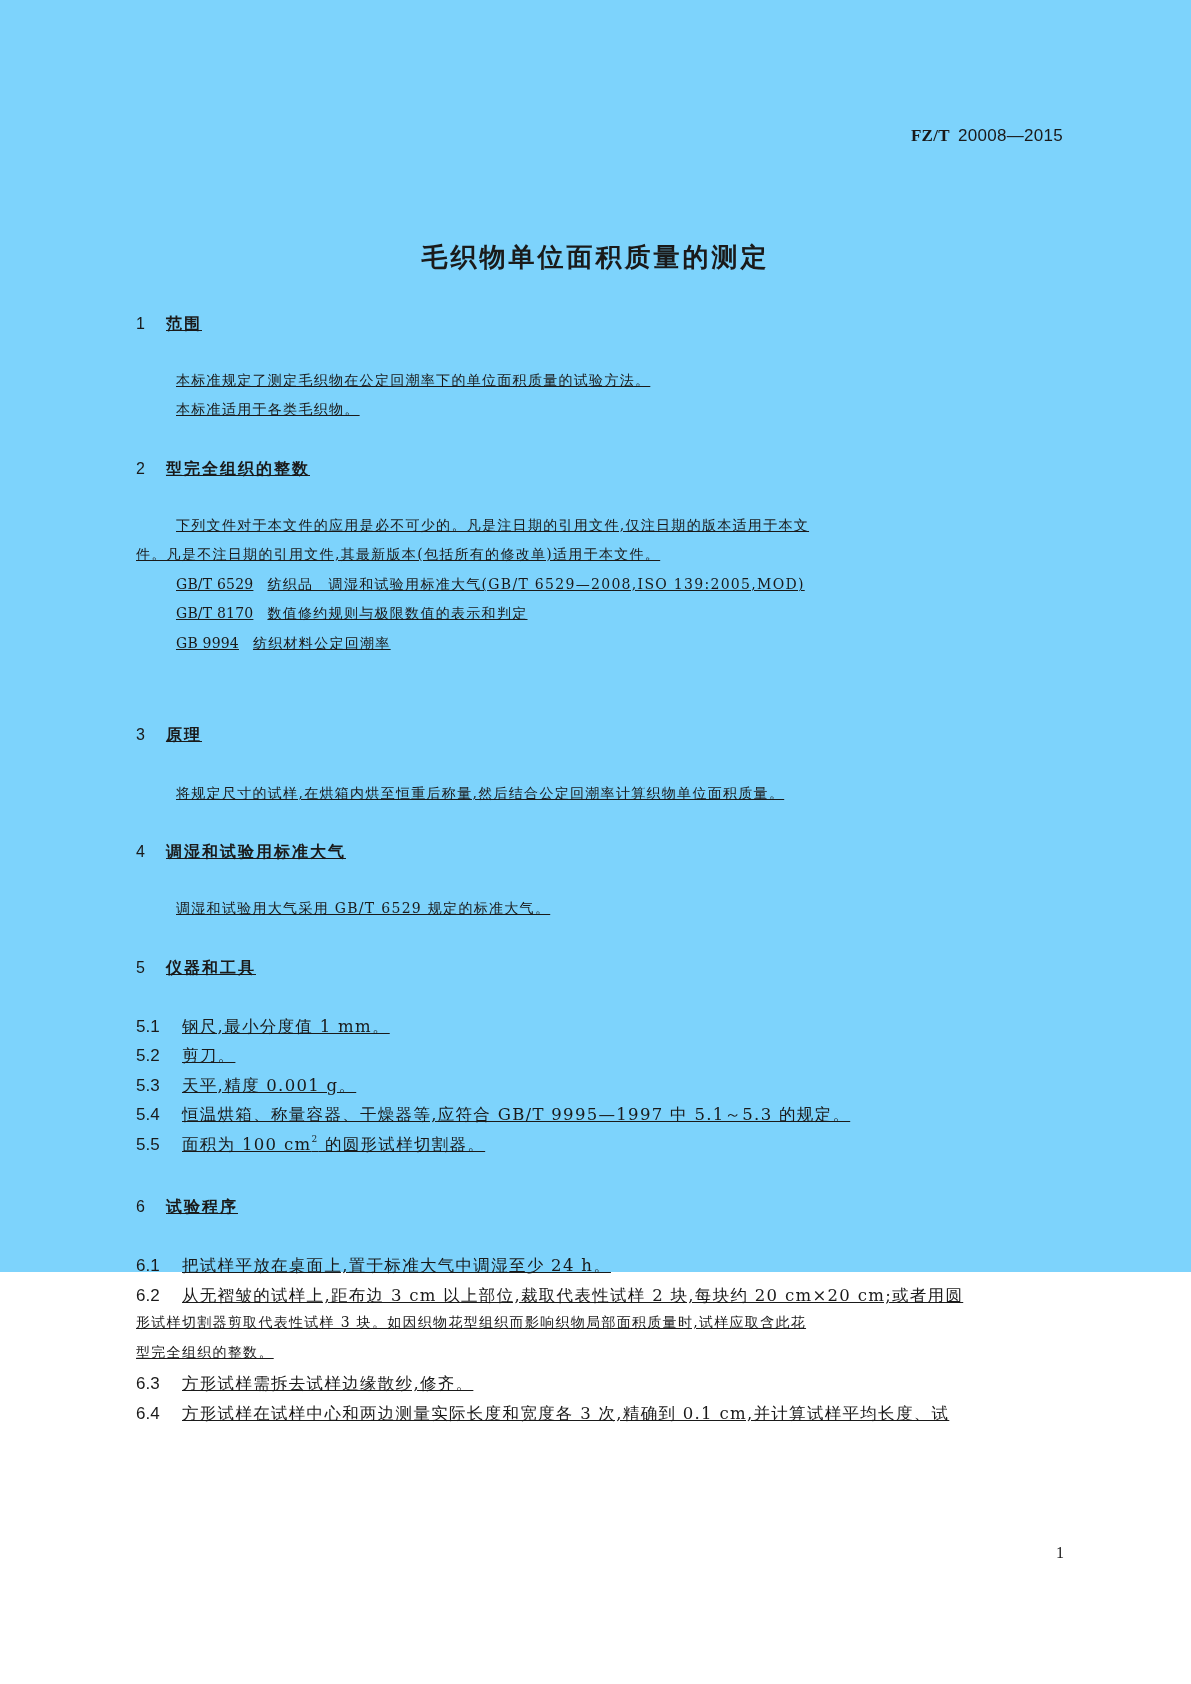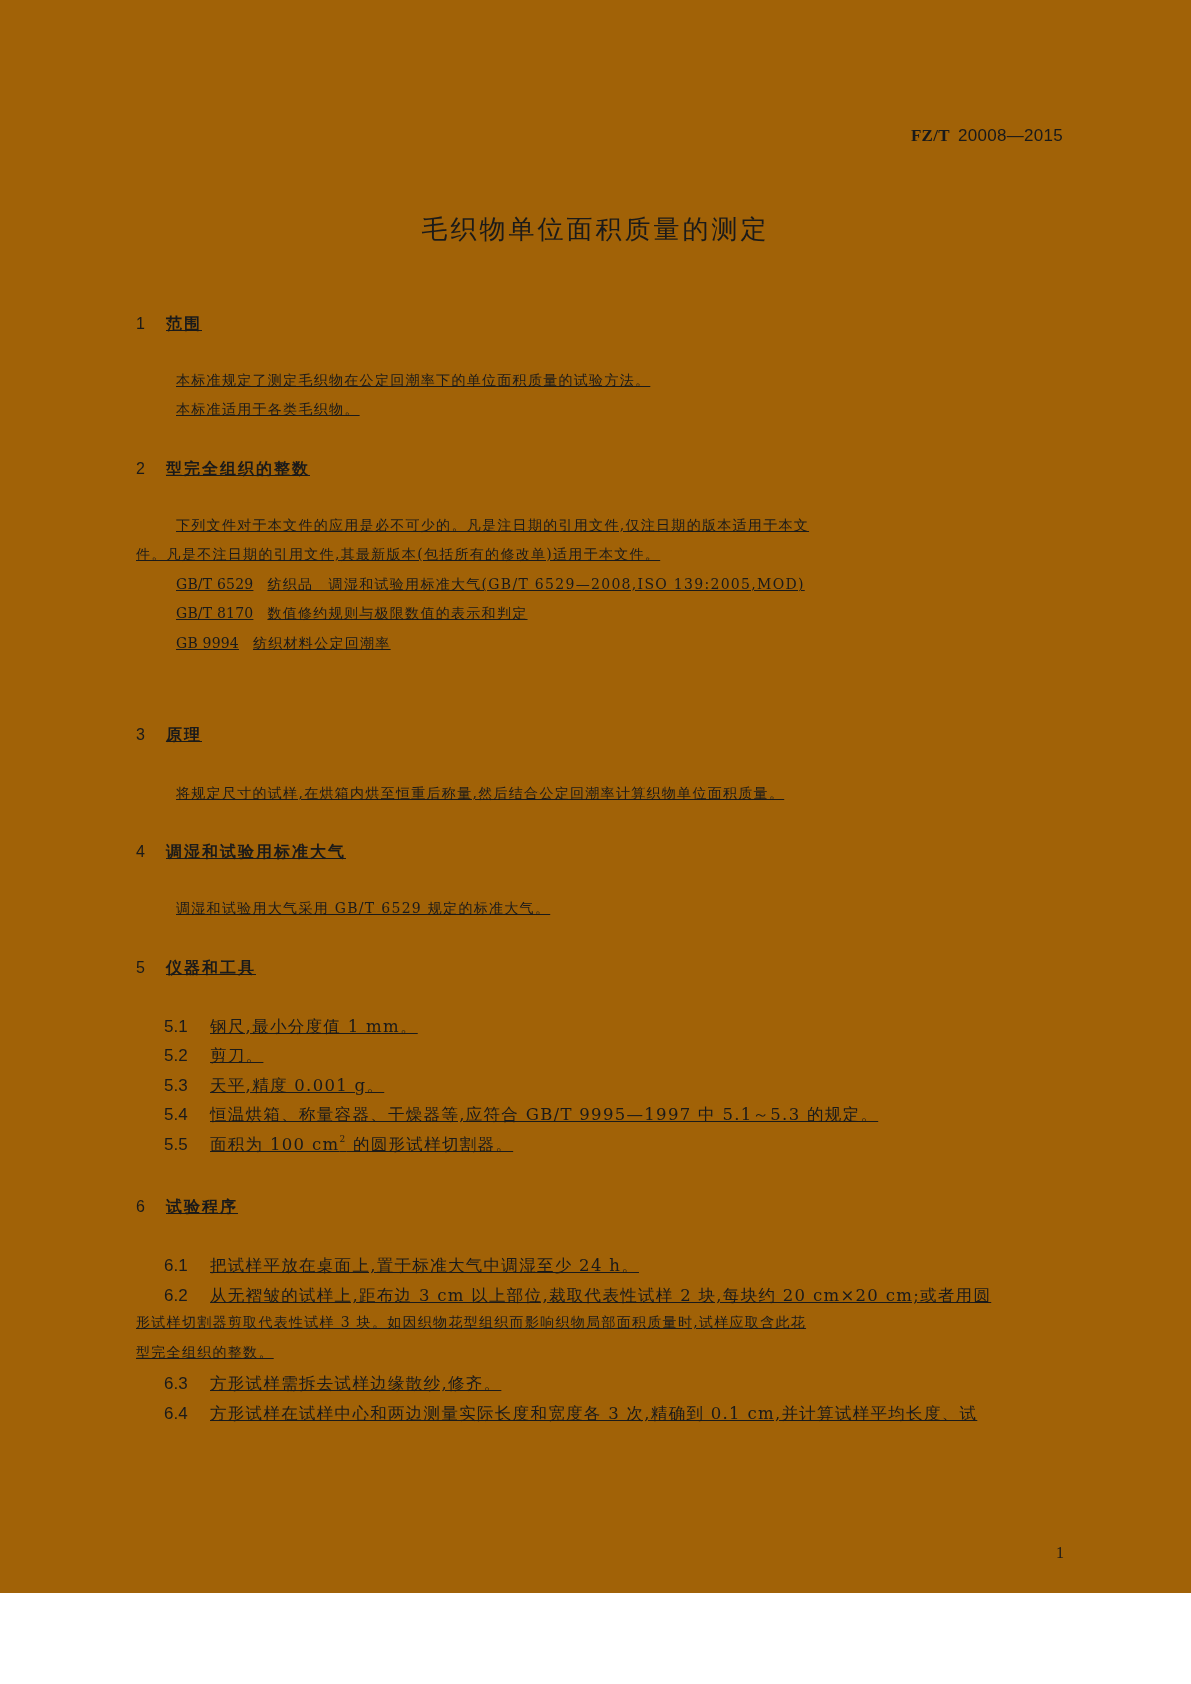"FZ/T 20008—2015" .page { background: #a16207 -> #7dd3fc; height: 1593px -> 1272px }
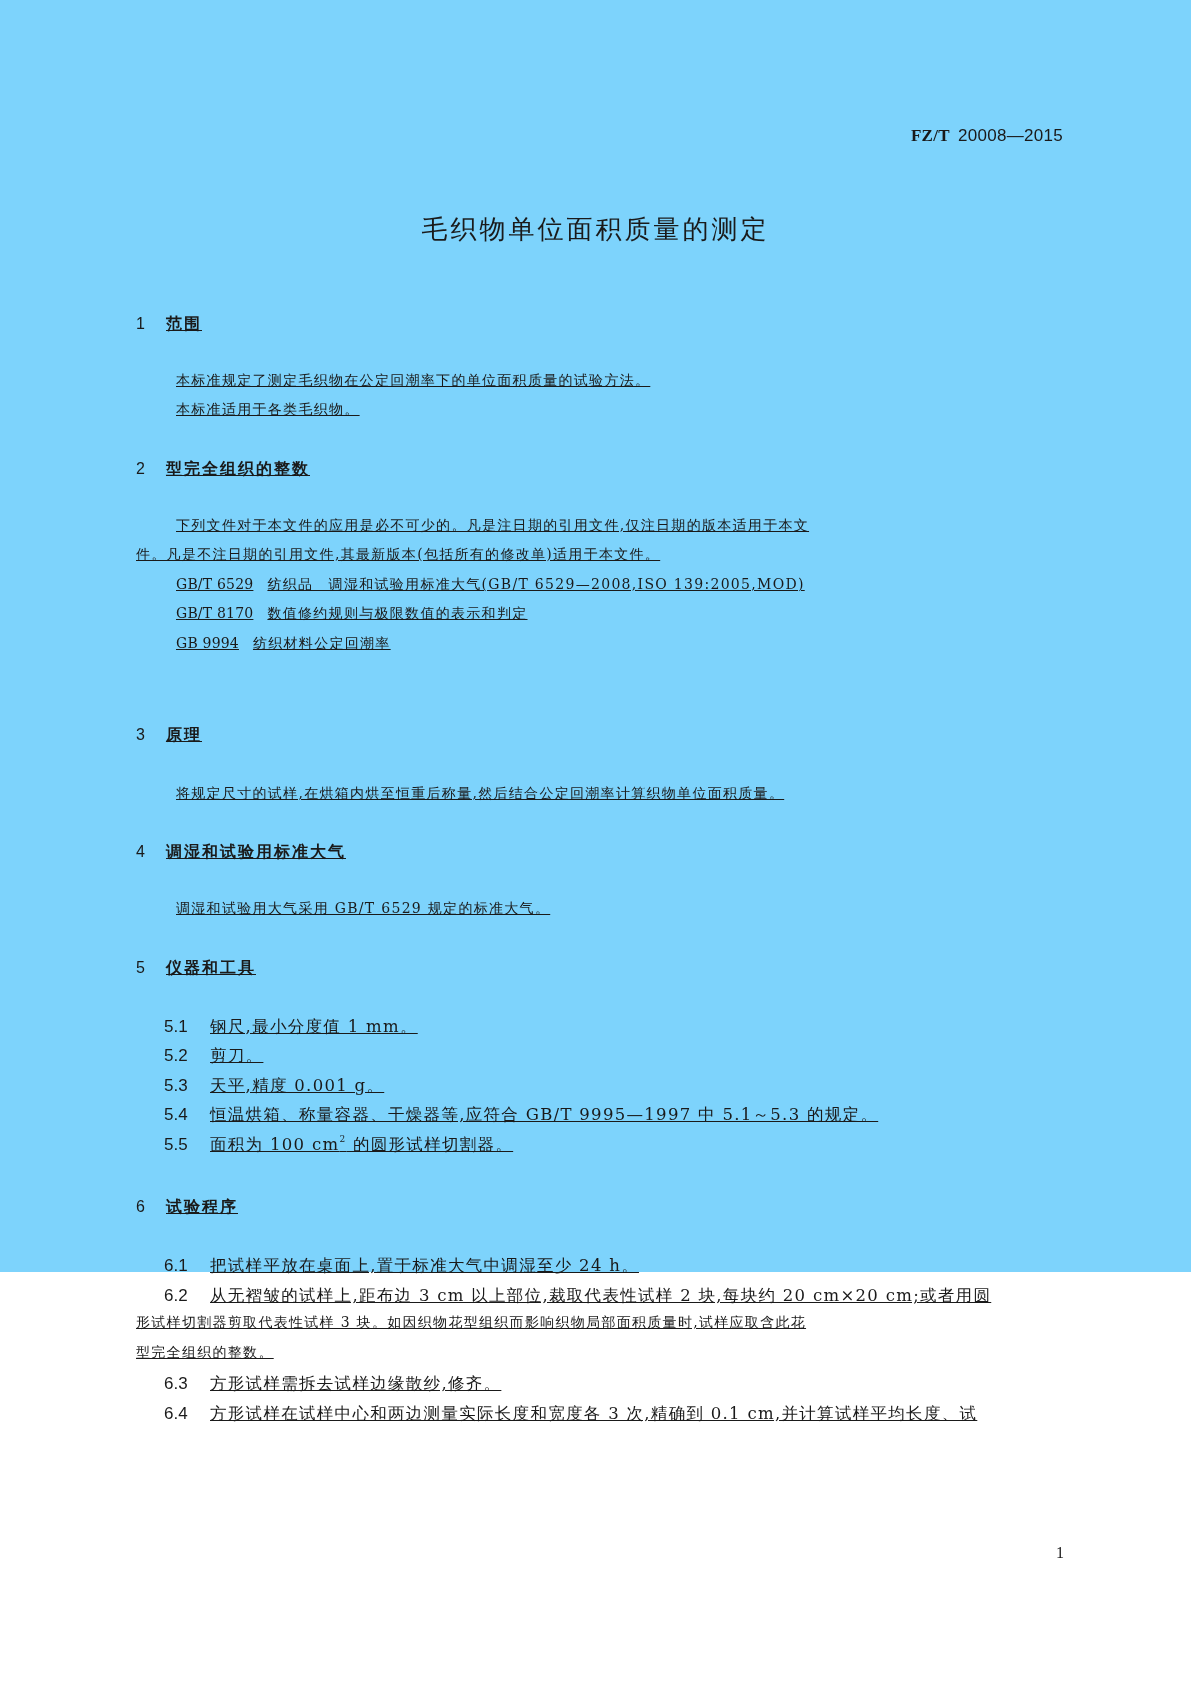"毛织物单位面积质量的测定" .title { font-weight: none -> bold; top: 212px -> 240px }
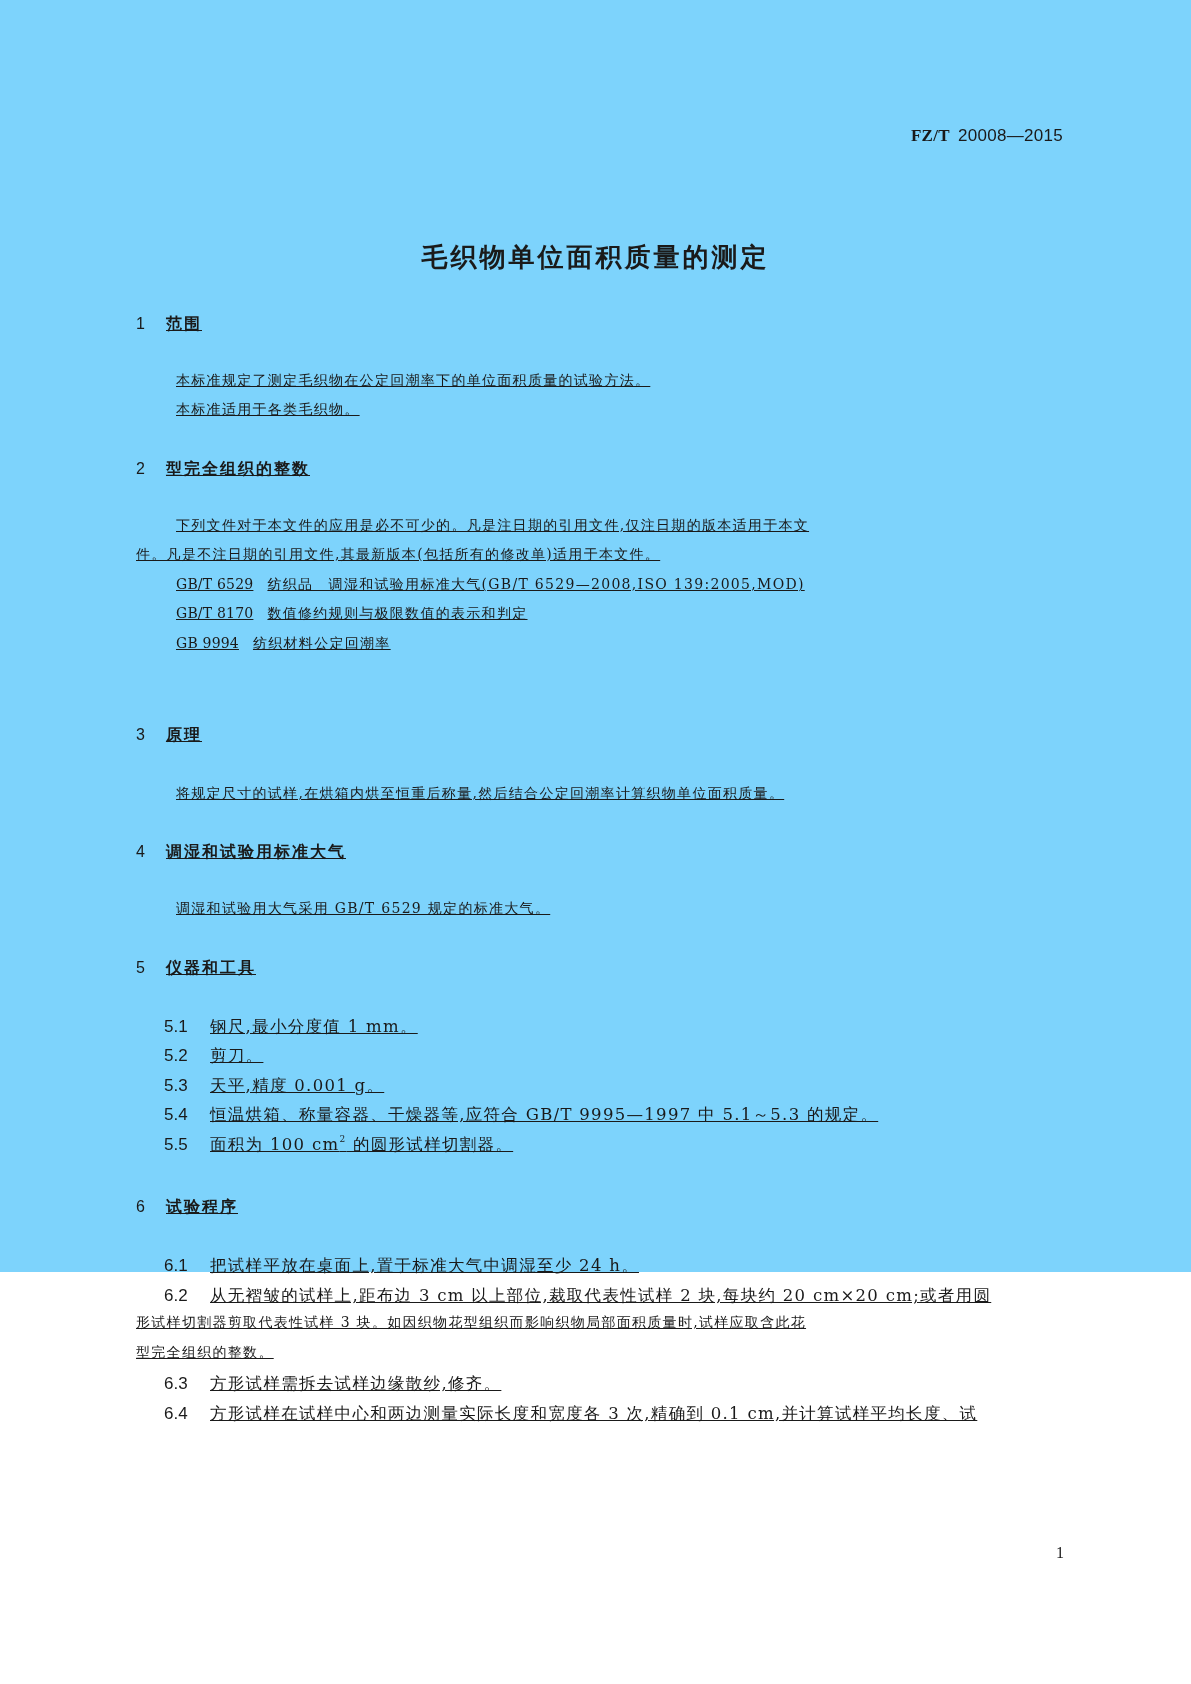"5.1 钢尺,最小分度值 1 mm。" .item { margin-left: 28px -> none }
